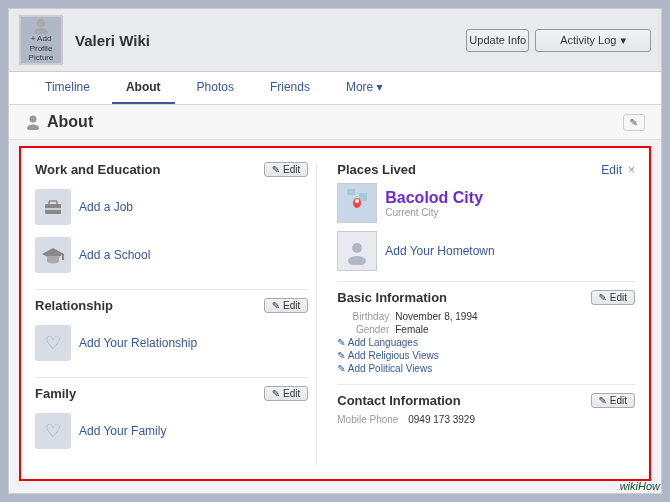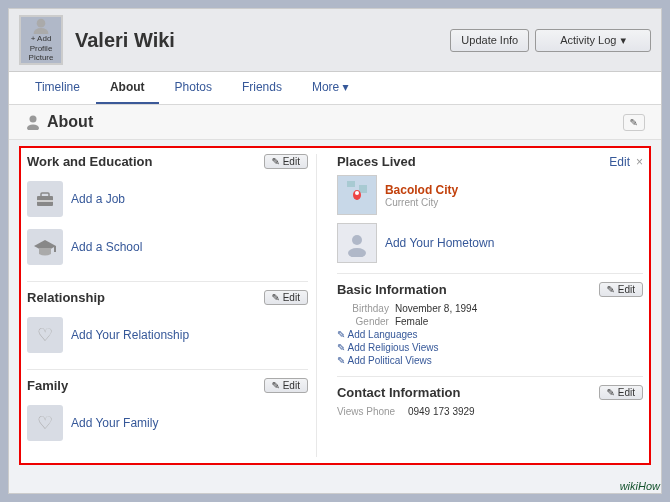"Valeri Wiki" .profile-name { font-size: 20px -> 15px }
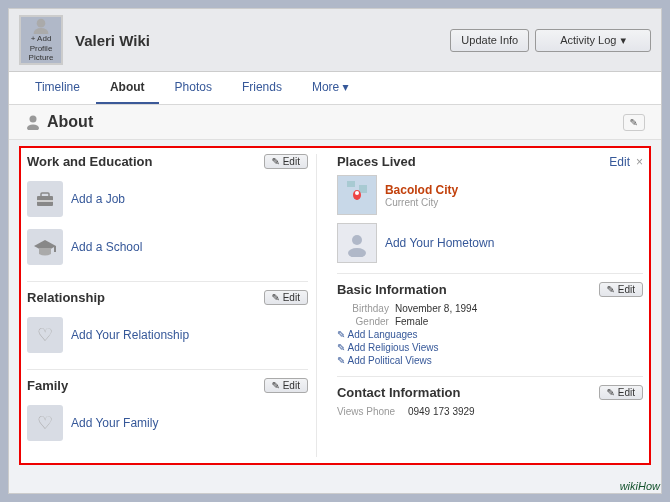"Update Info" .btn-profile { padding: 4px 10px -> 4px 2px }
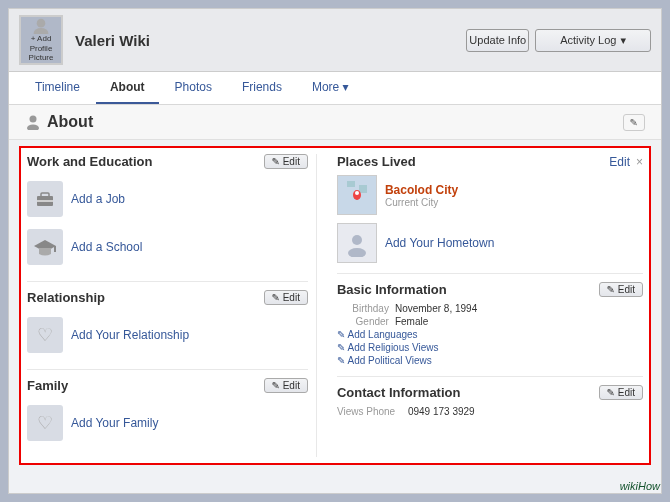"Timeline" .nav-tabs { gap: 2px -> 8px; padding: 0 12px -> 0 22px }
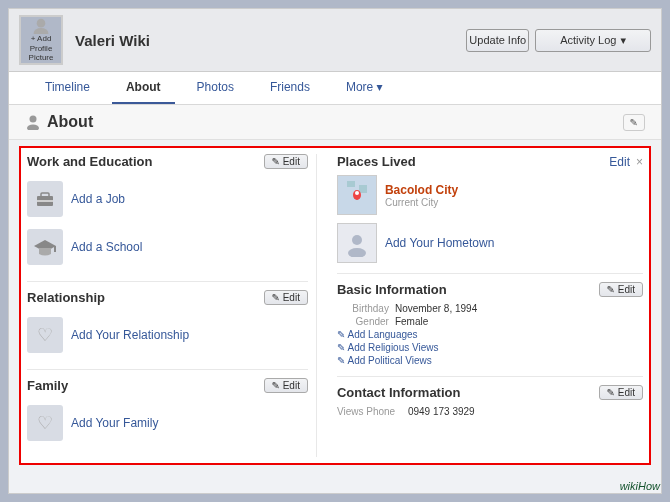"Work and Education" .red-bordered { padding: 6px -> 14px }
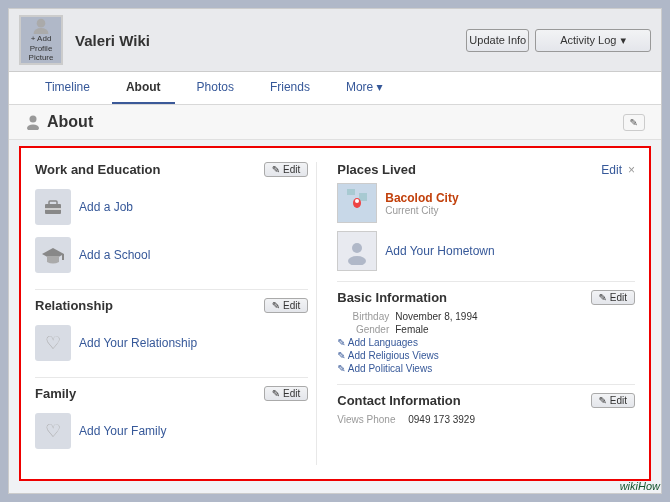"Bacolod City" .place-info .place-name { color: #c2410c -> #6d28d9; font-size: 12px -> 16px }
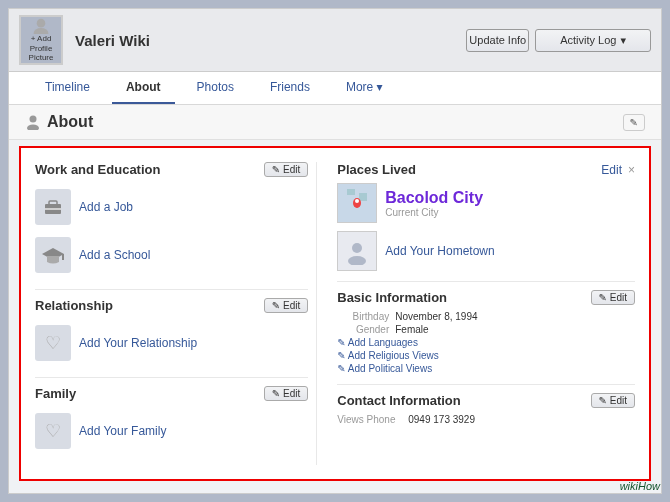"Views Phone" span.contact-label { text: Views -> Mobile }
